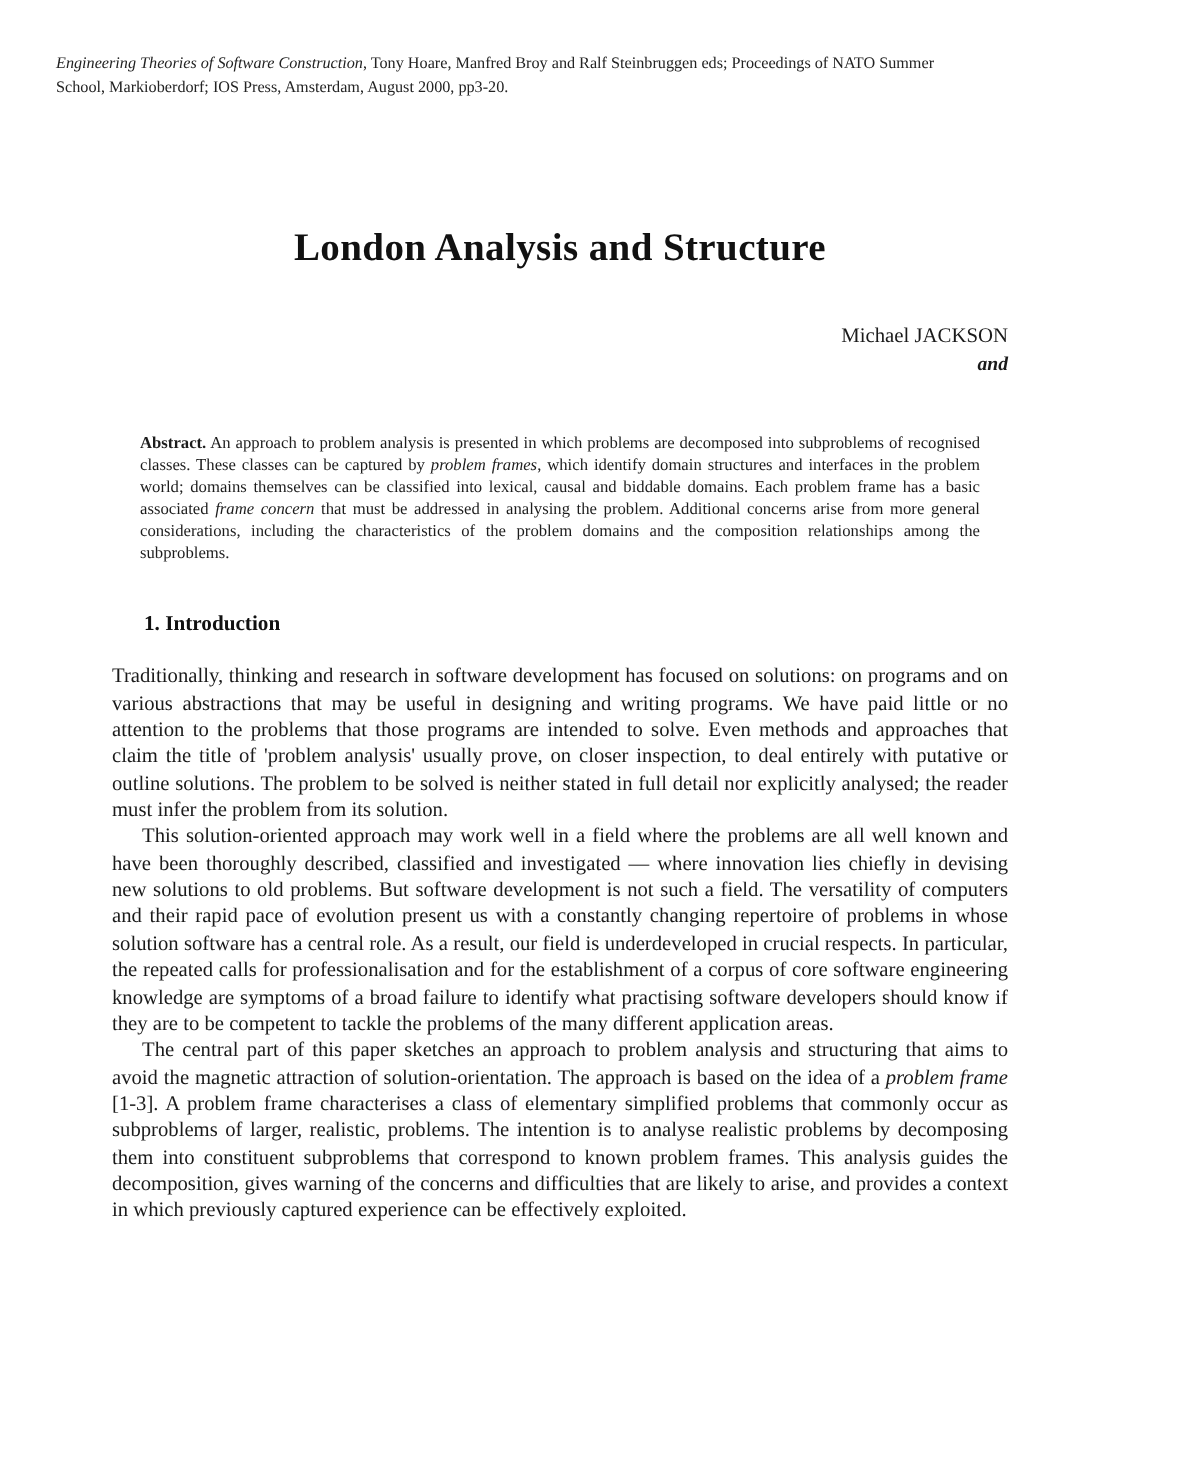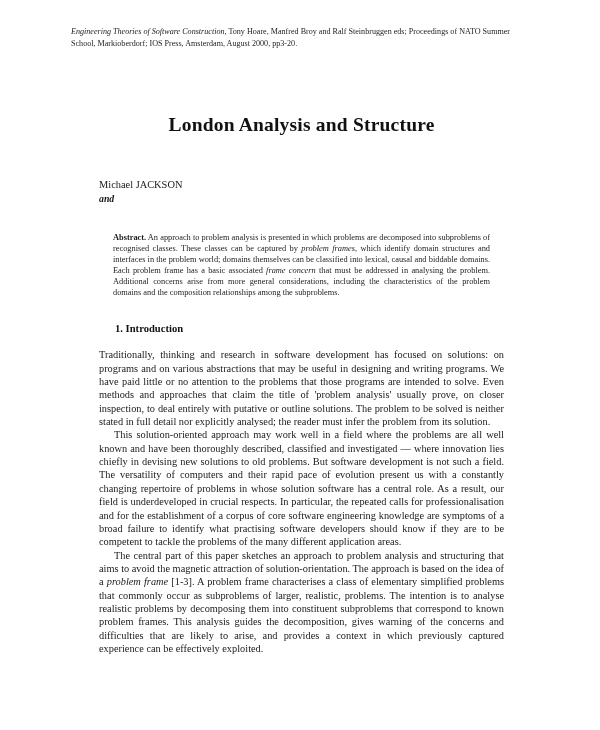"Engineering Theories of Software" .page { padding: 26px 96px 0 99px -> 26px 96px 0 56px }
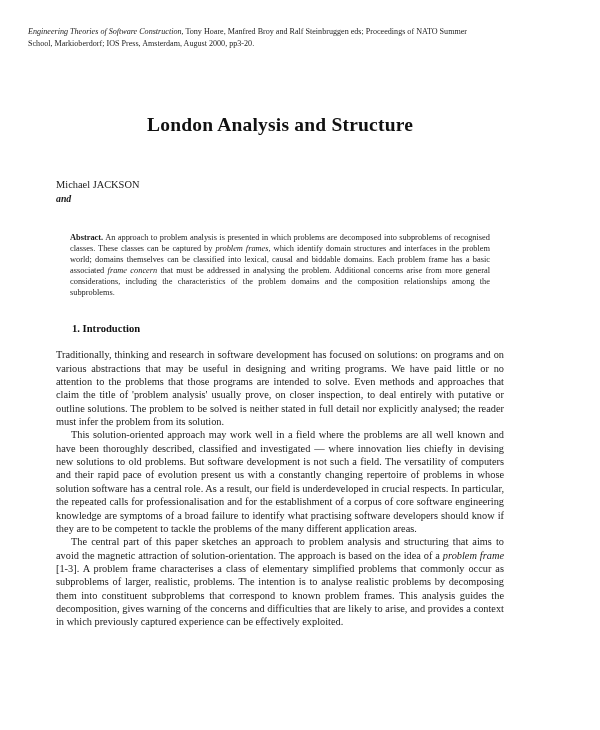"Michael JACKSON" .author-block { margin: 41px 0 0 0 -> 25px 0 0 0; text-align: left -> right }
